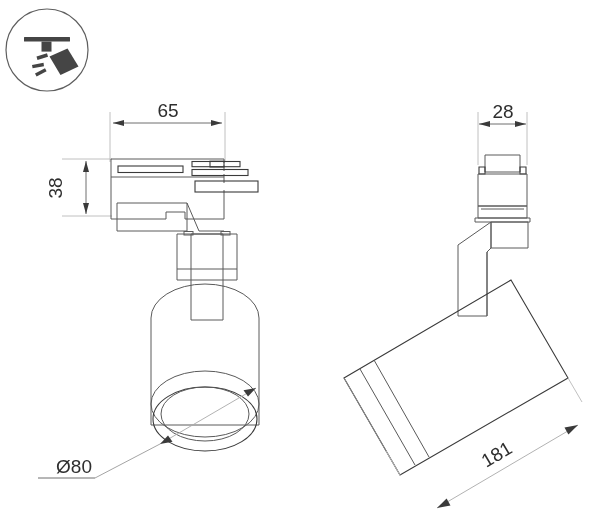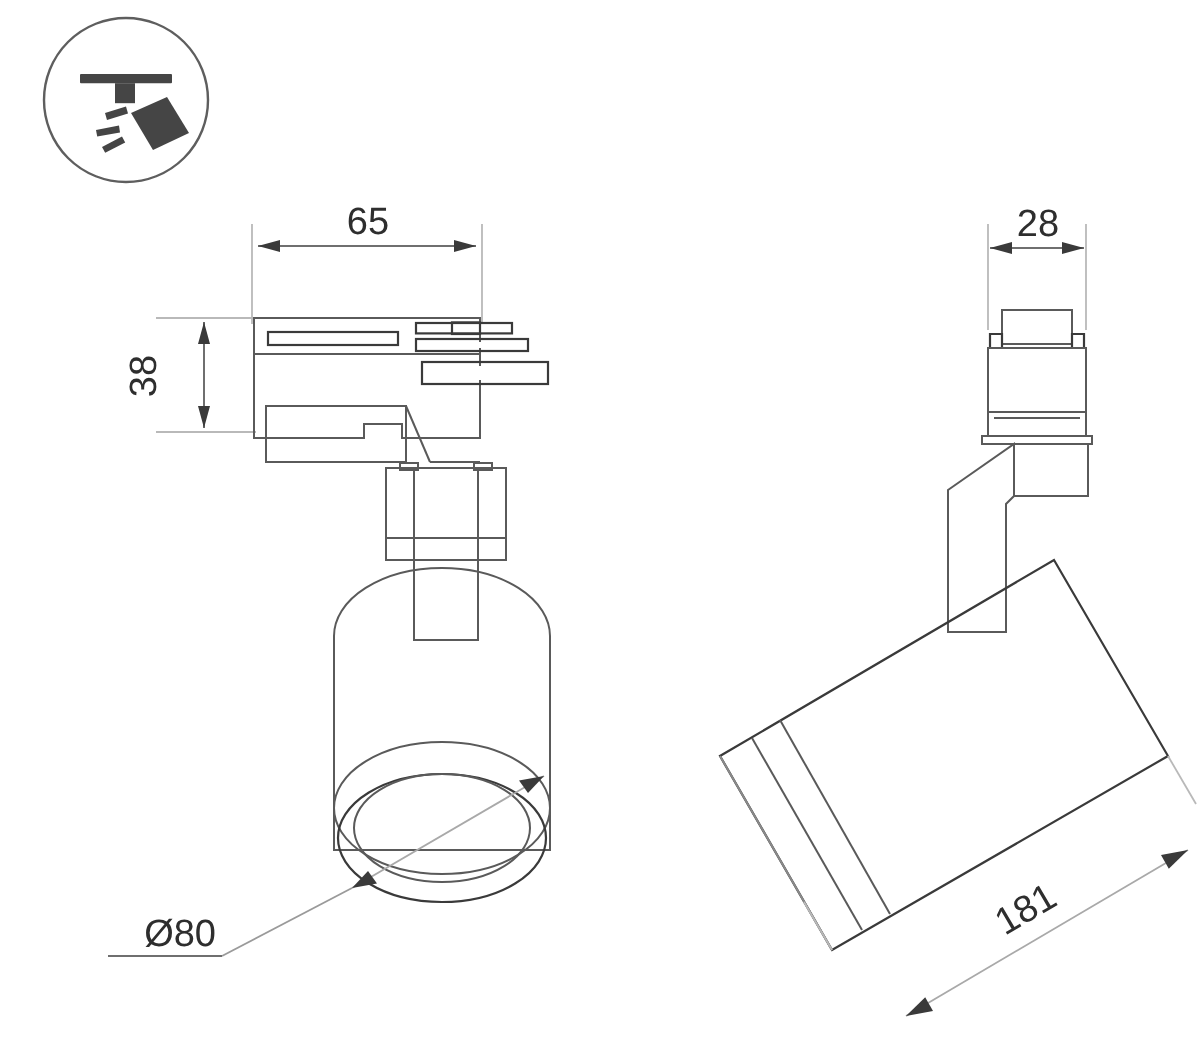"65" #drawing-root { left: 16px -> 0 }
